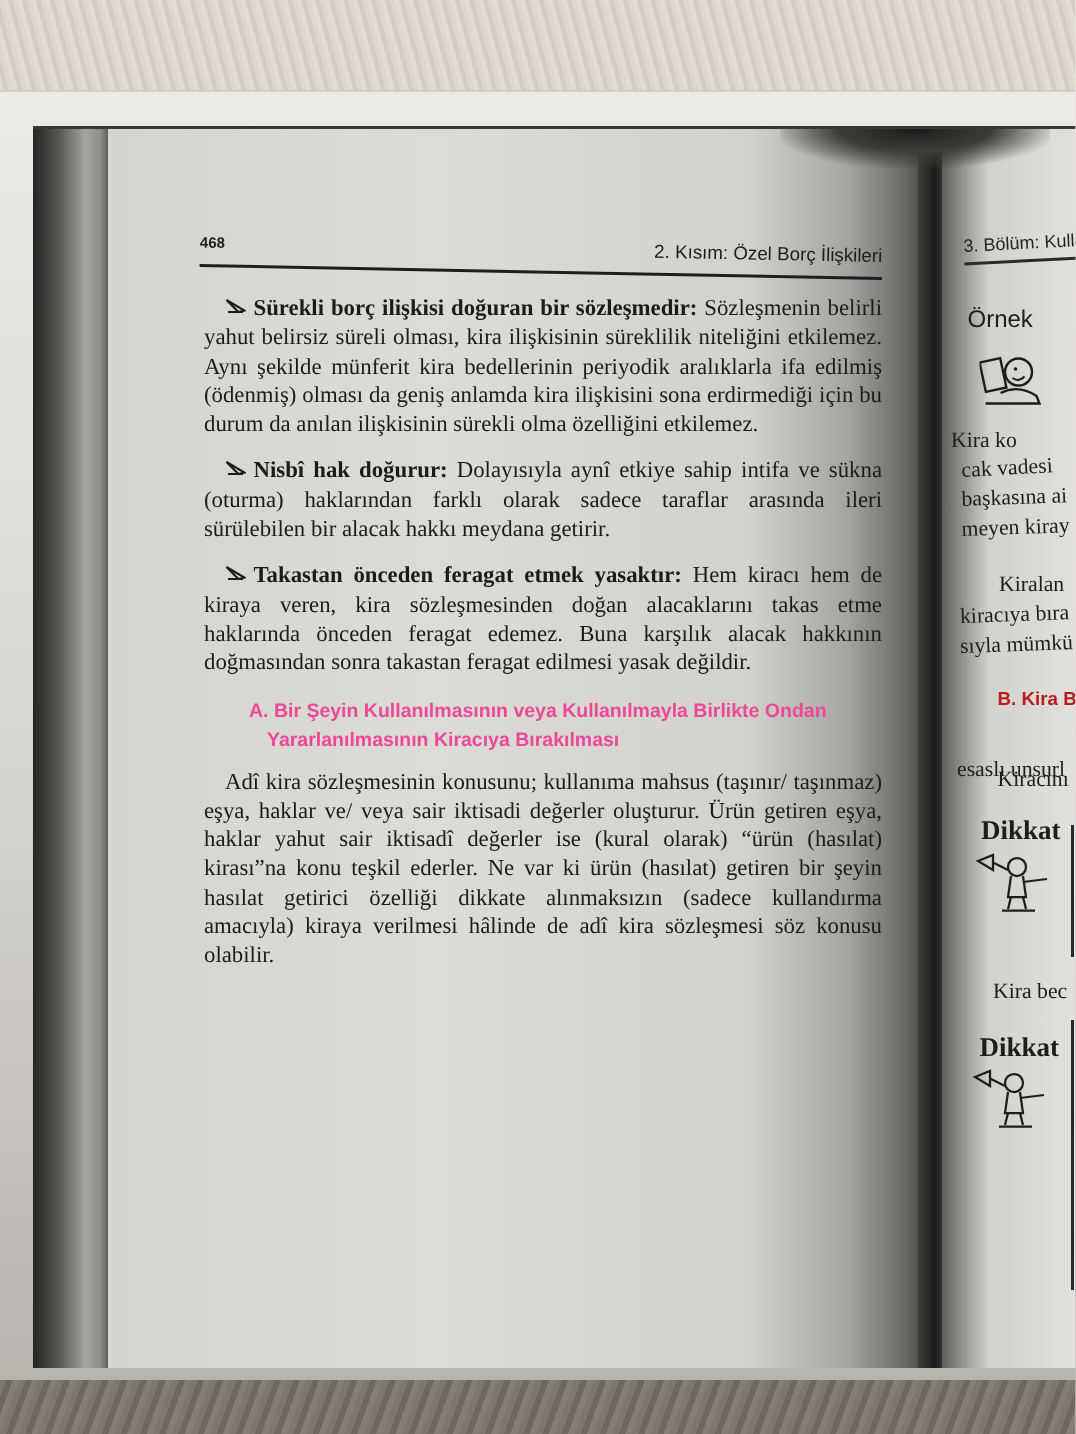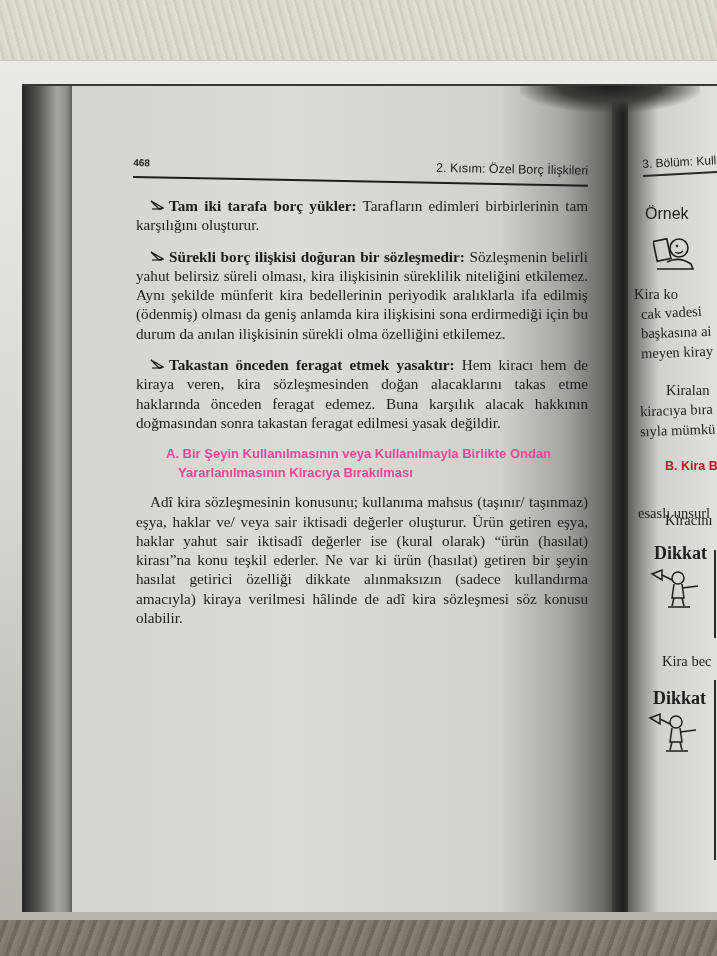"Tam iki tarafa borç yükler:" p.para { html: <p> <svg> <path></path> <path></path> </svg><span>Tam iki tarafa borç yükler:</span><span> Tarafların edimleri birbirlerinin tam karşılığını oluşturur.</span> </p> -> none }
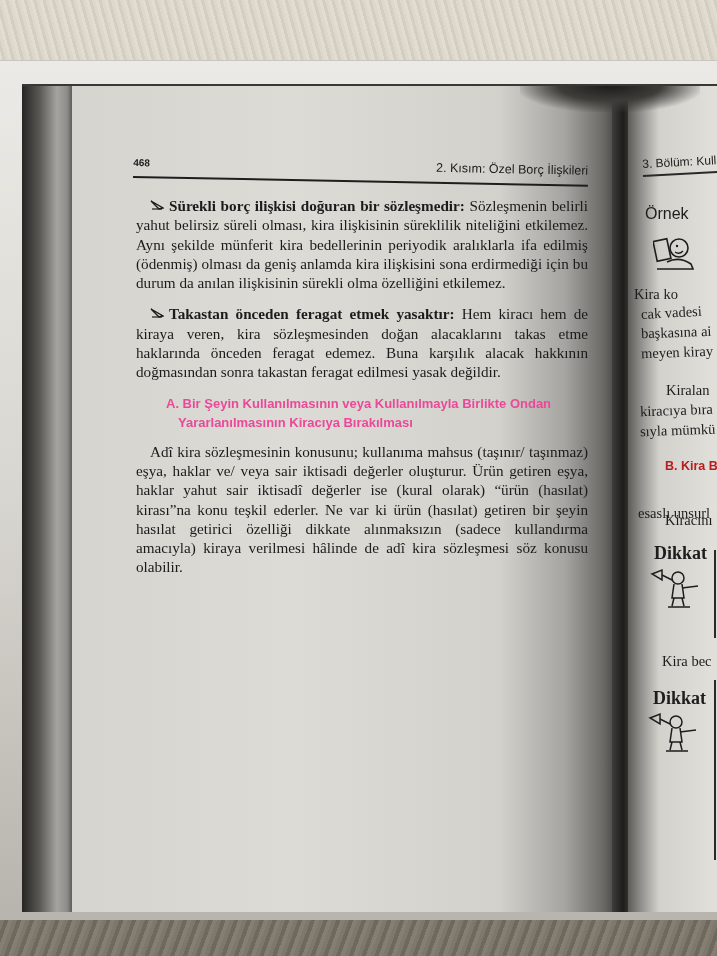"Nisbî hak doğurur: Dolayısıyla aynî" p.para { html: none -> <p> <svg> <path></path> <path></path> </svg><span>Nisbî hak doğurur:</span><span> Dolayısıyla aynî etkiye sahip intifa ve sükna (oturma) haklarından farklı olarak sadece taraflar arasında ileri sürülebilen bir alacak hakkı meydana getirir.</span> </p> }
